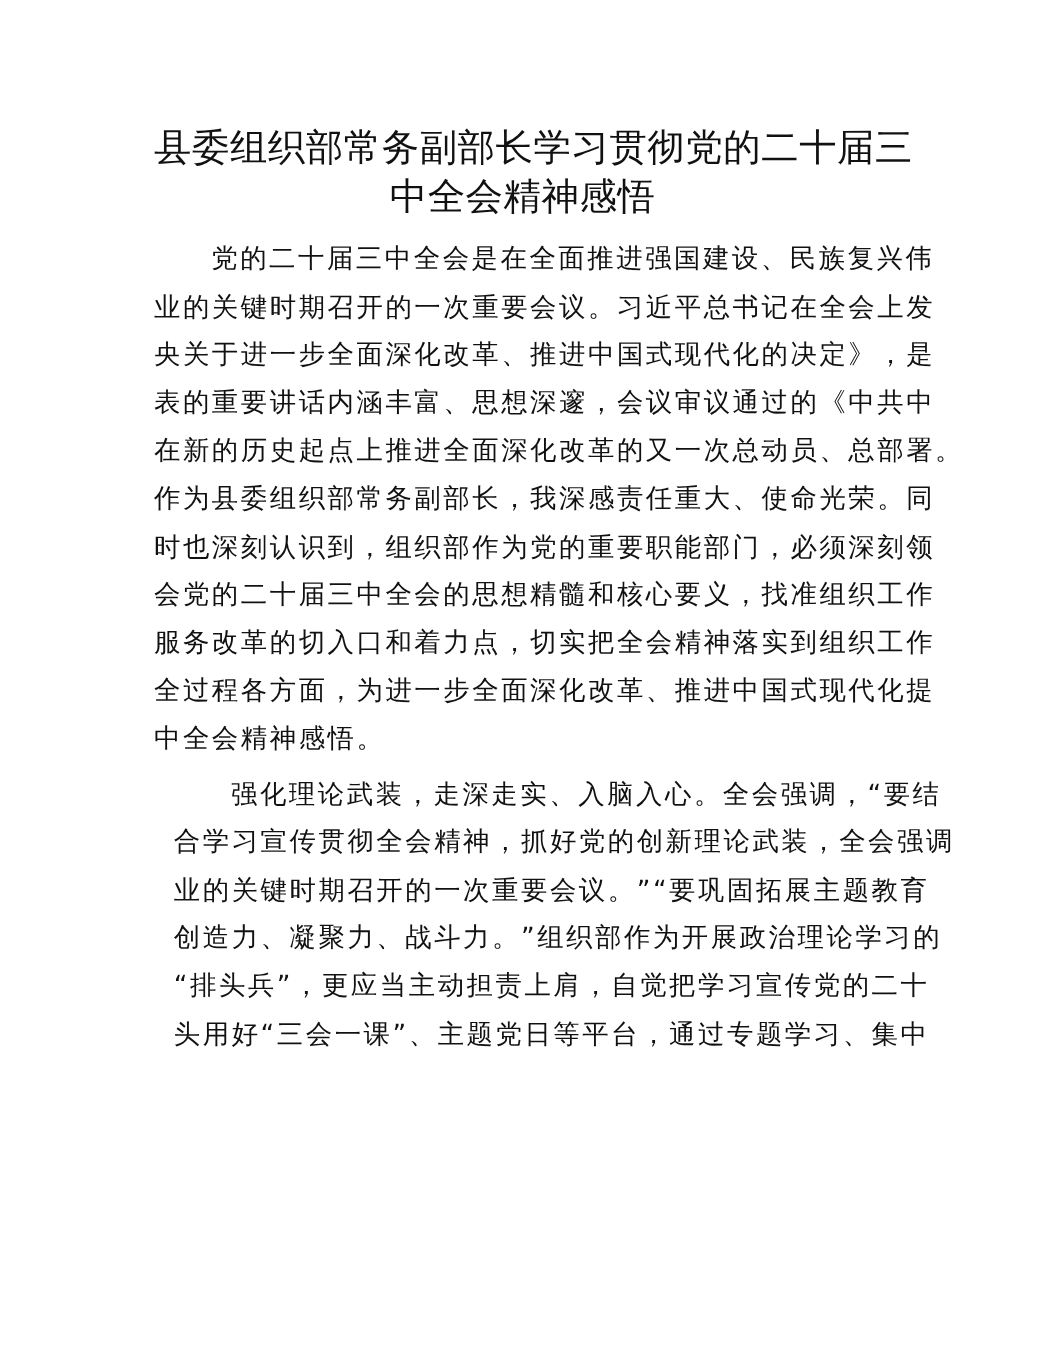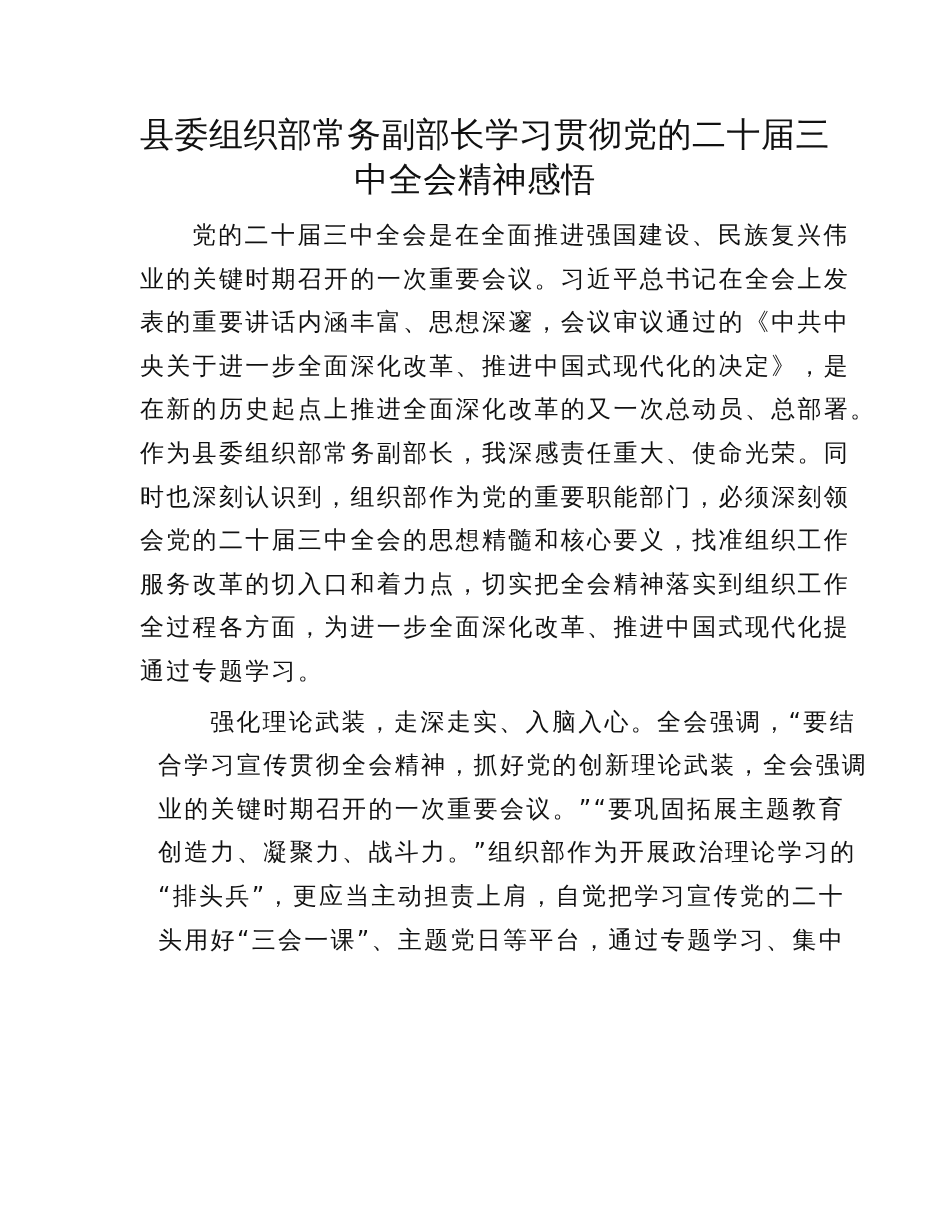"表的重要讲话内涵丰富、思想深邃，会议审议通过的《中共中" span.line { order: before "央关于进一步全面深化改革、推进中国式现代化的决定》，是" -> after "央关于进一步全面深化改革、推进中国式现代化的决定》，是" }
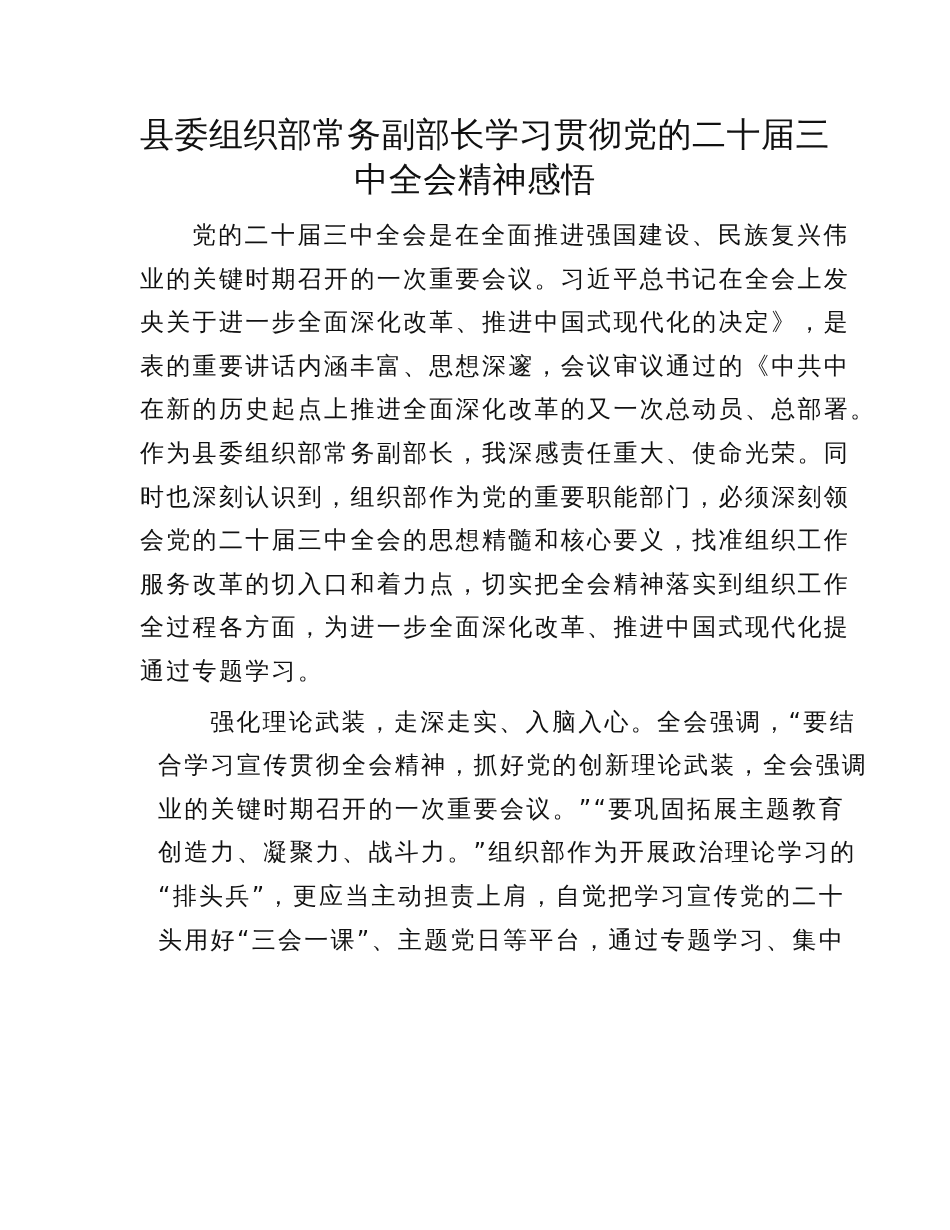"通过专题学习。" span.line { text: 通过专题学习 -> 中全会精神感悟 }
